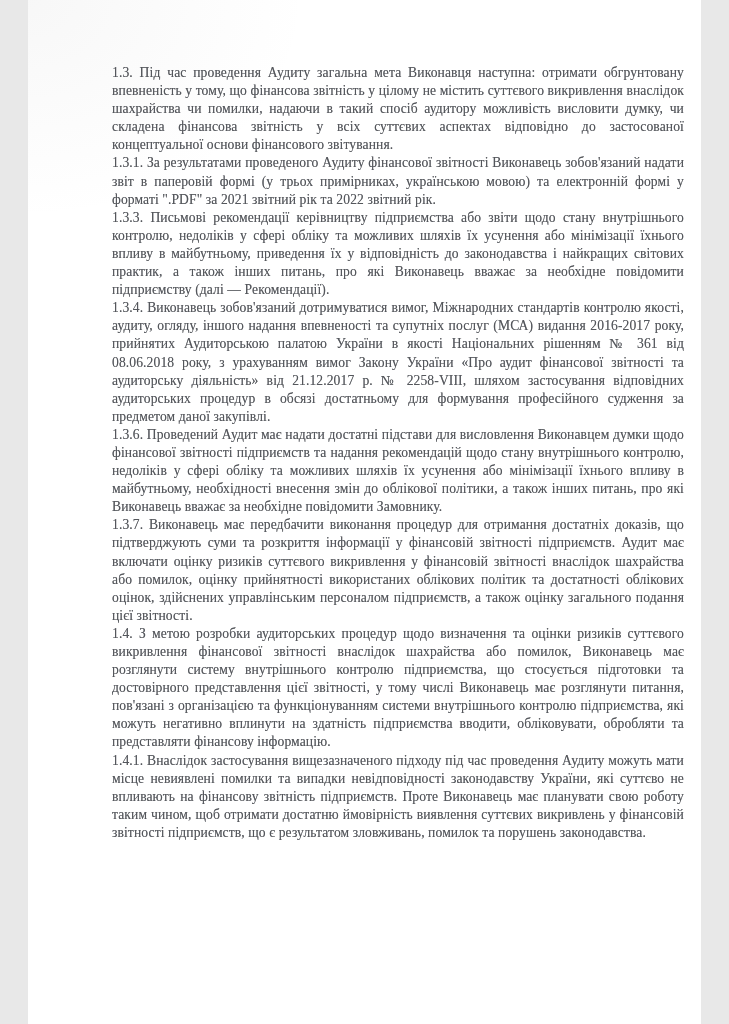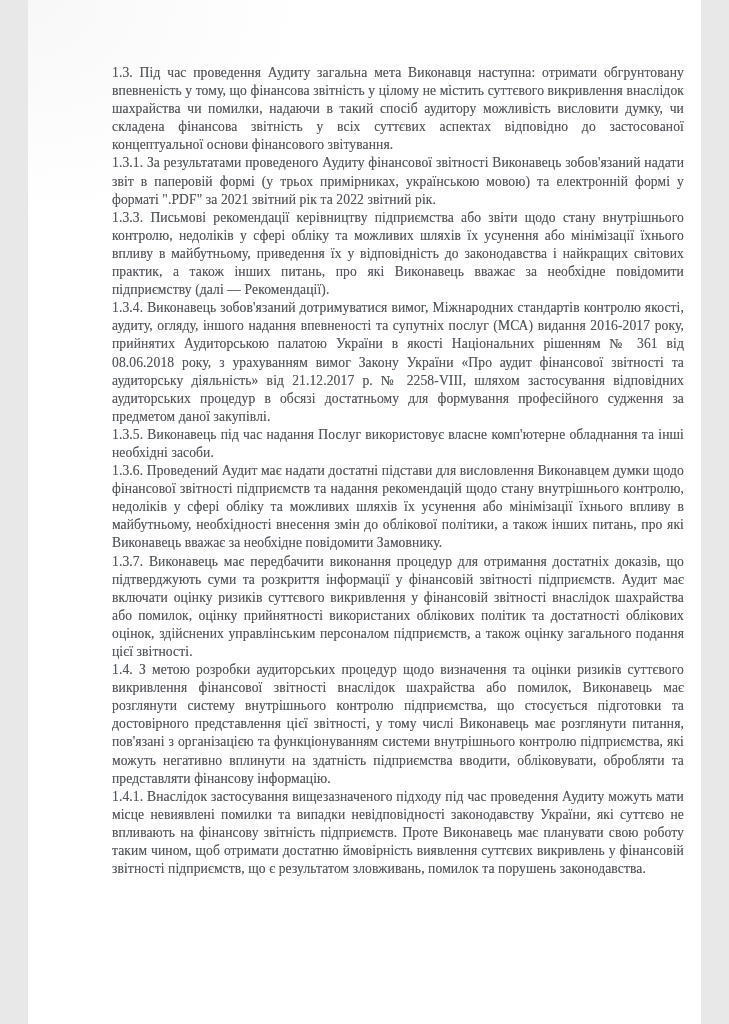"1.3.5. Виконавець під час надання" p.para { html: <p><span>1.3.5.</span> <span>Виконавець під час надання Послуг використовує власне комп'ютерне обладнання та інші необхідні засоби.</span></p> -> none }
